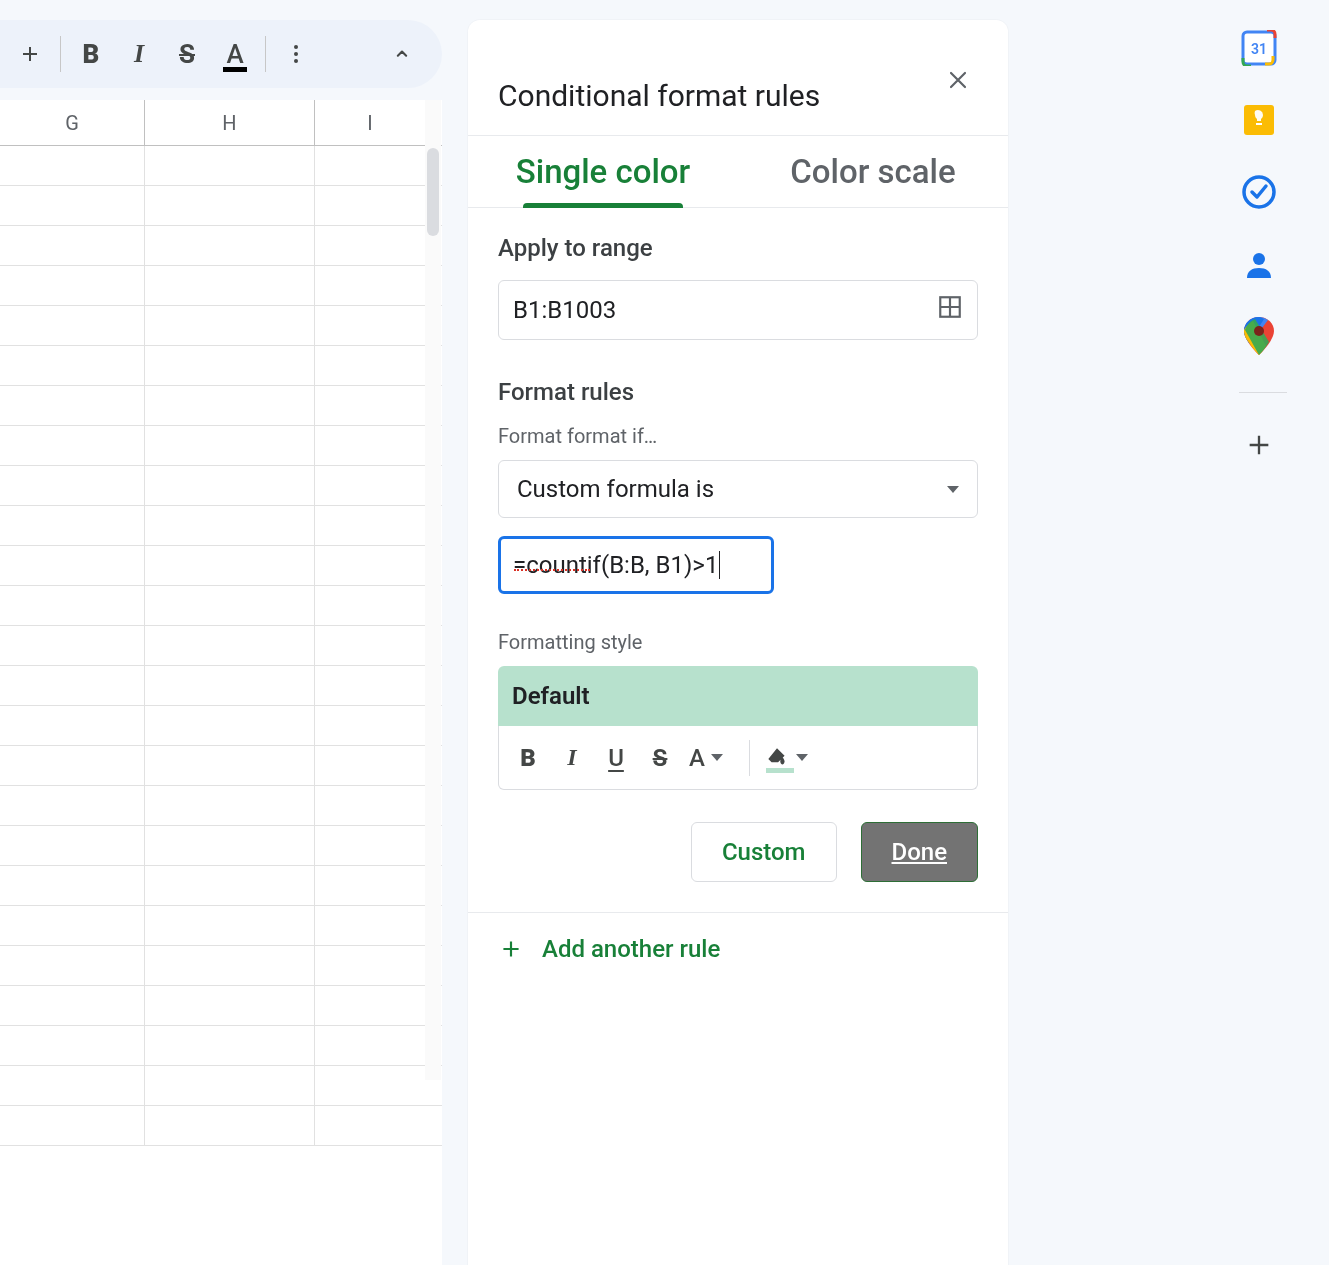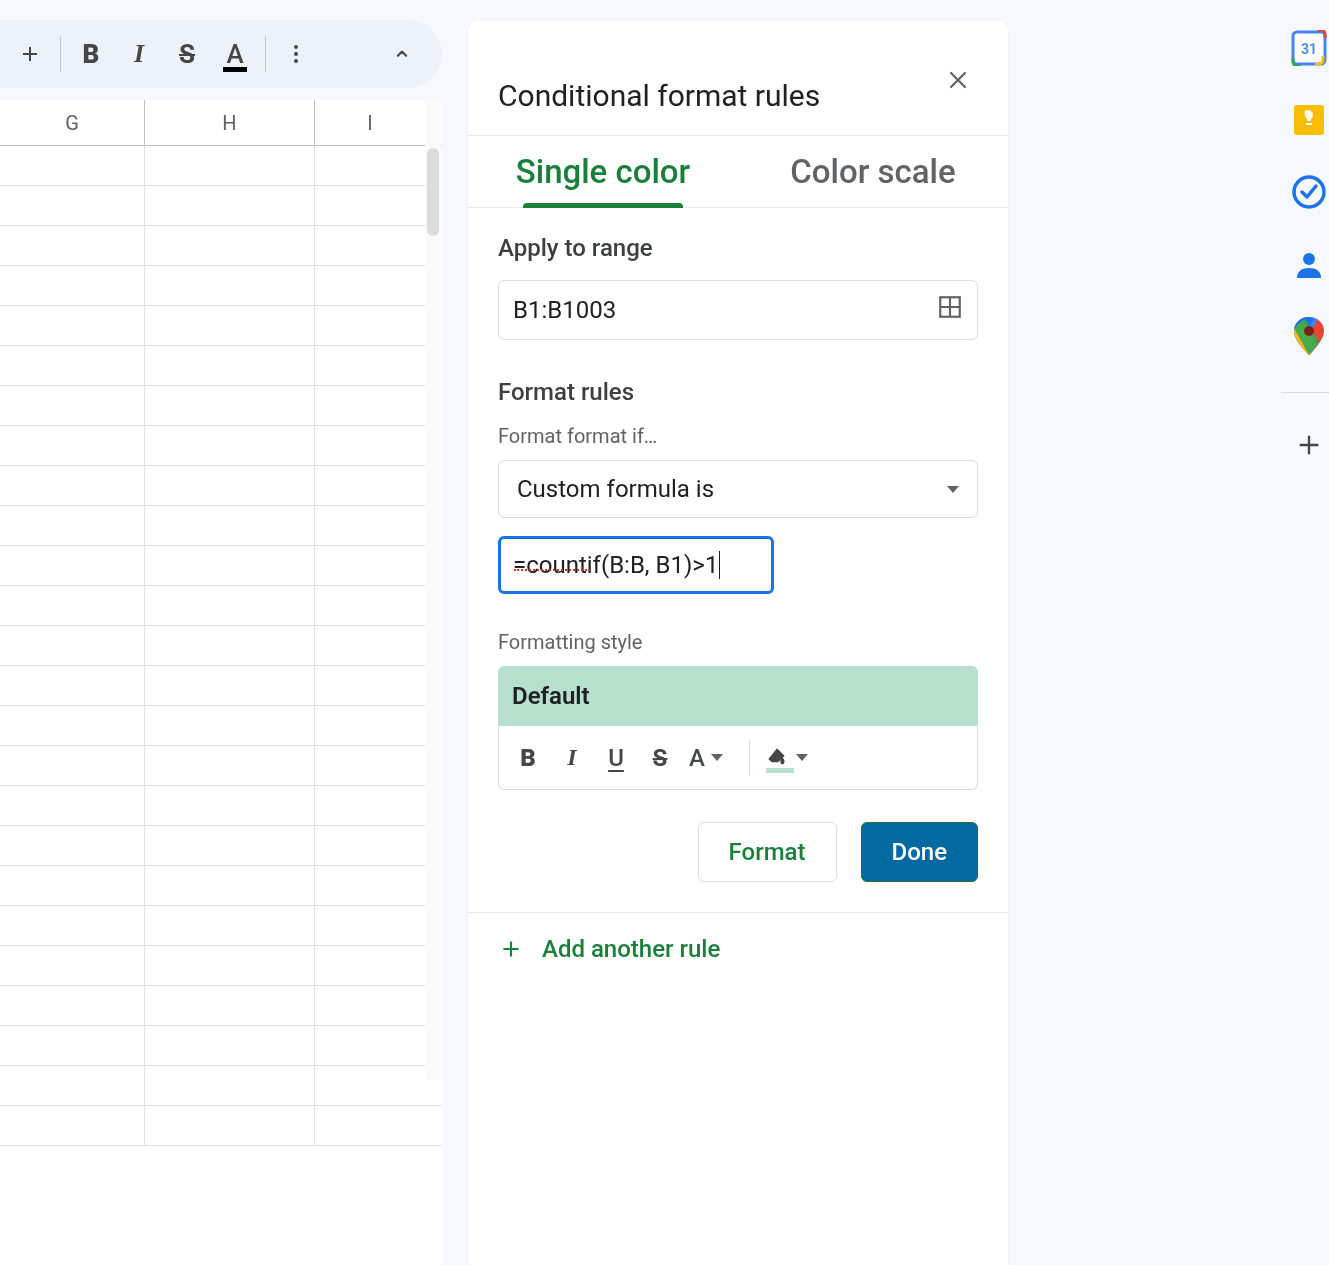"31" .right-sidebar { align-items: flex-end -> flex-start }
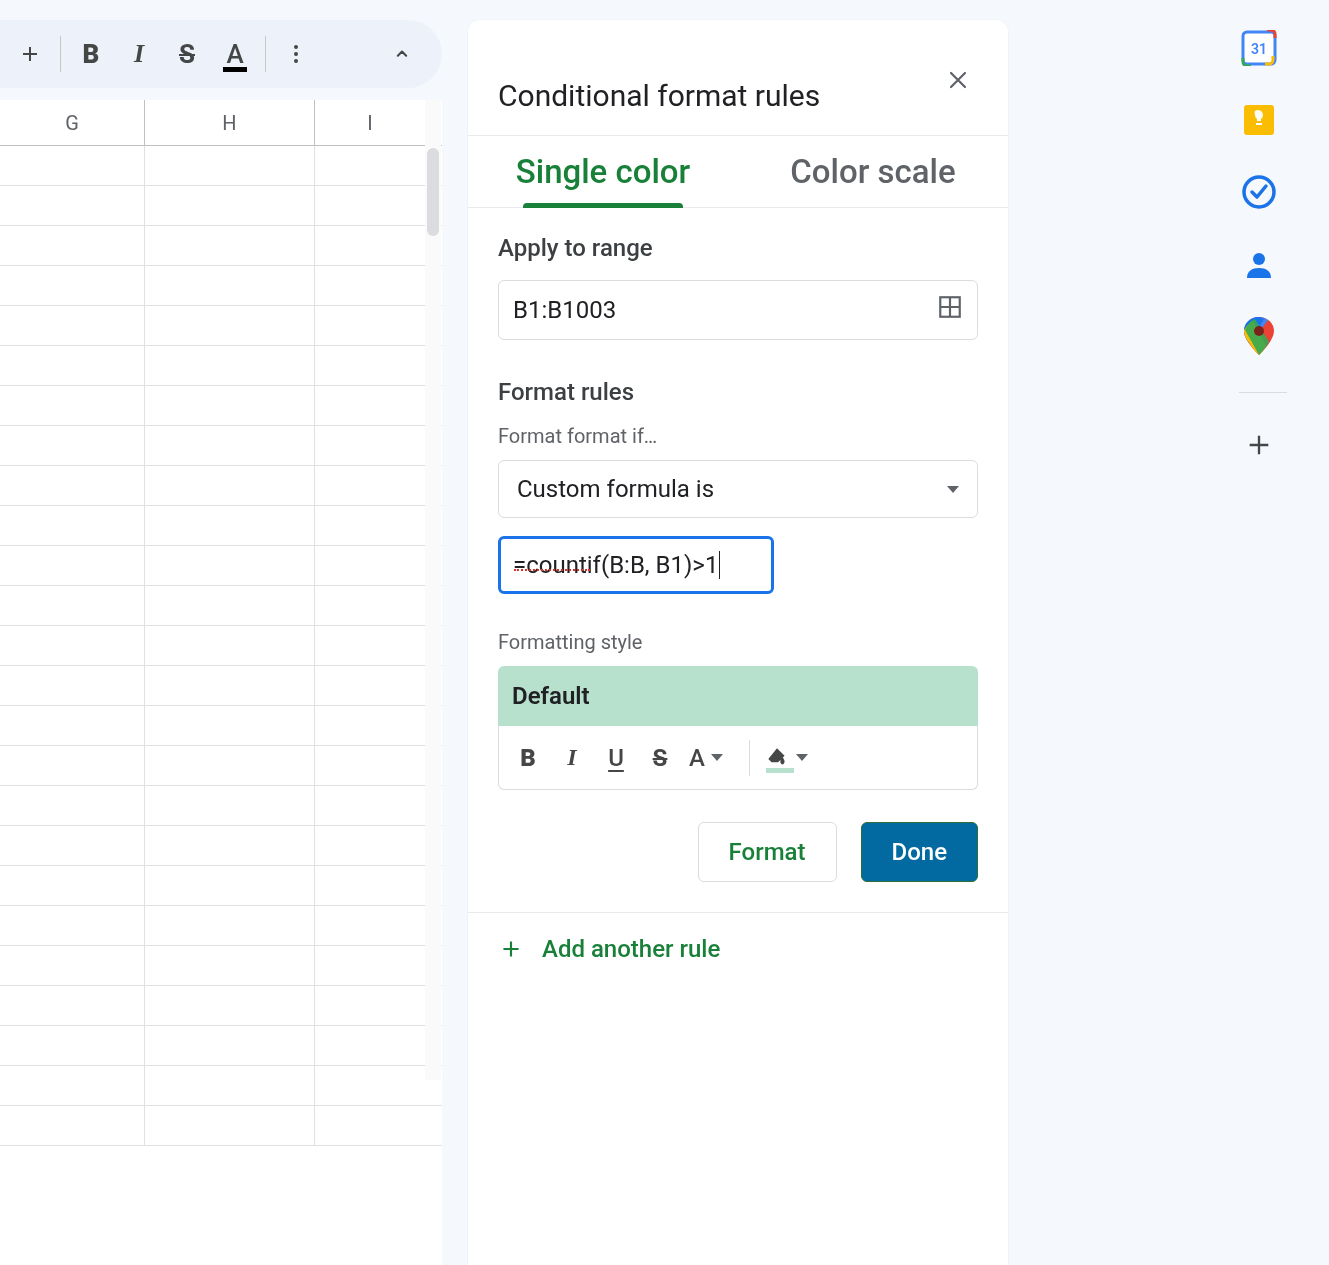"Format" div.btn { text: Format -> Custom }
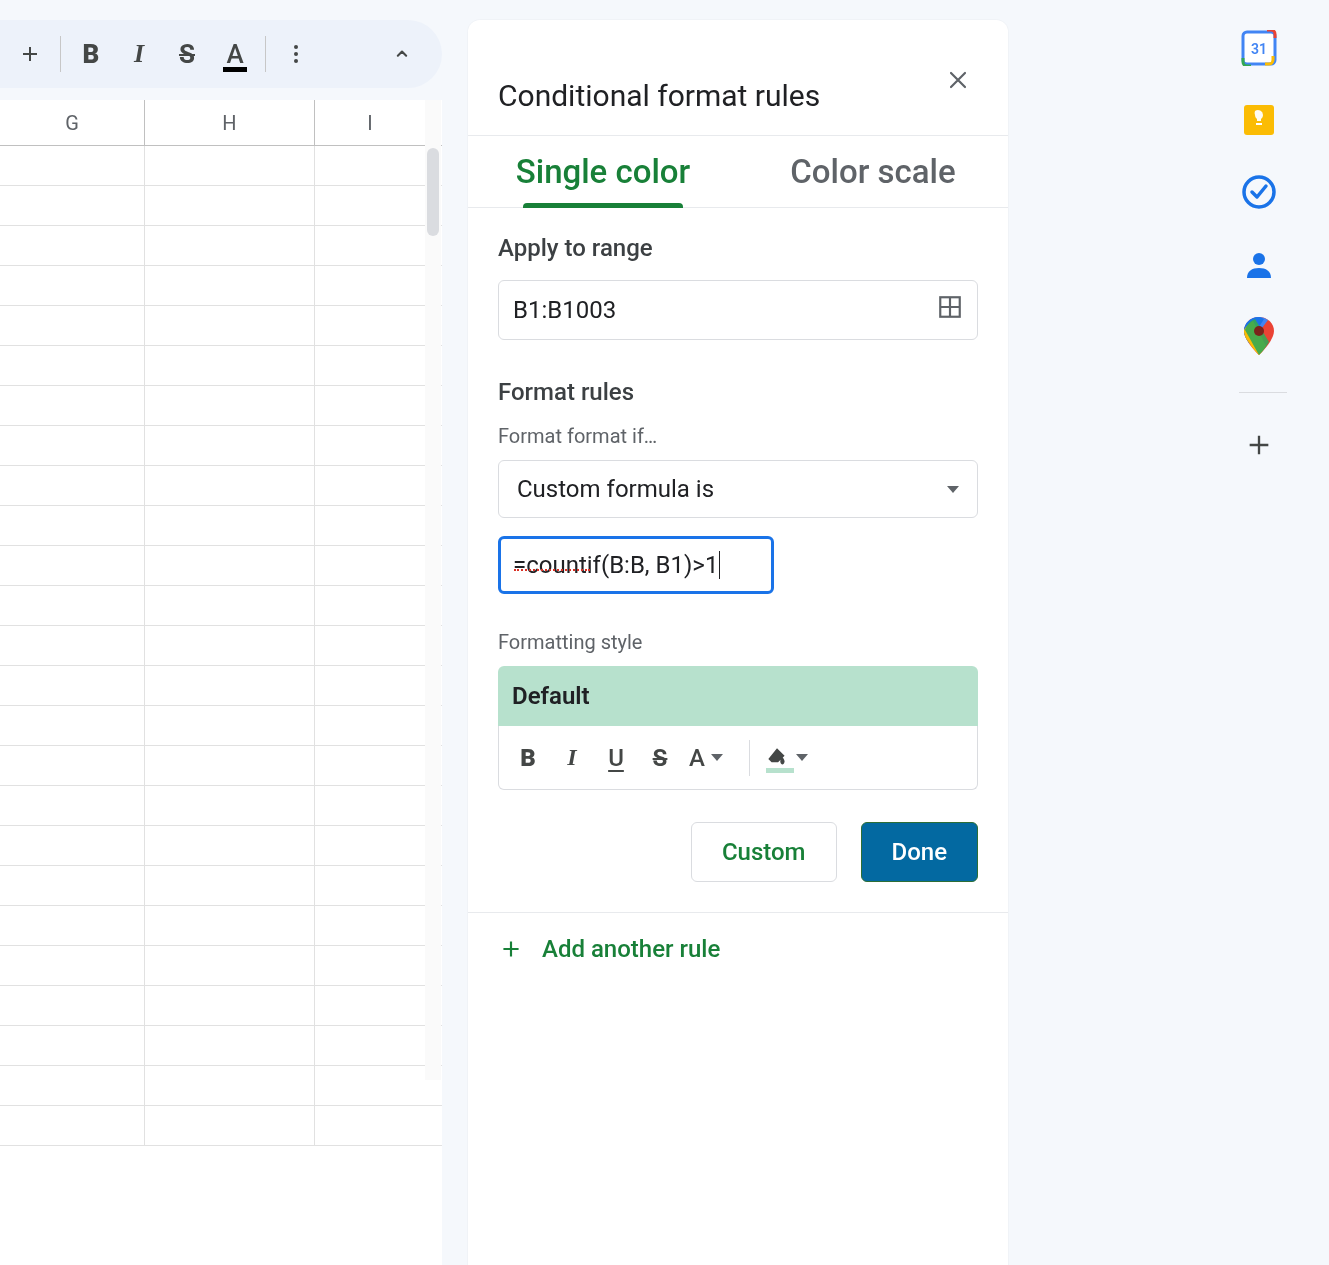"Done" .btn-done { background: #0369a1 -> #737373; text-decoration: none -> underline }
